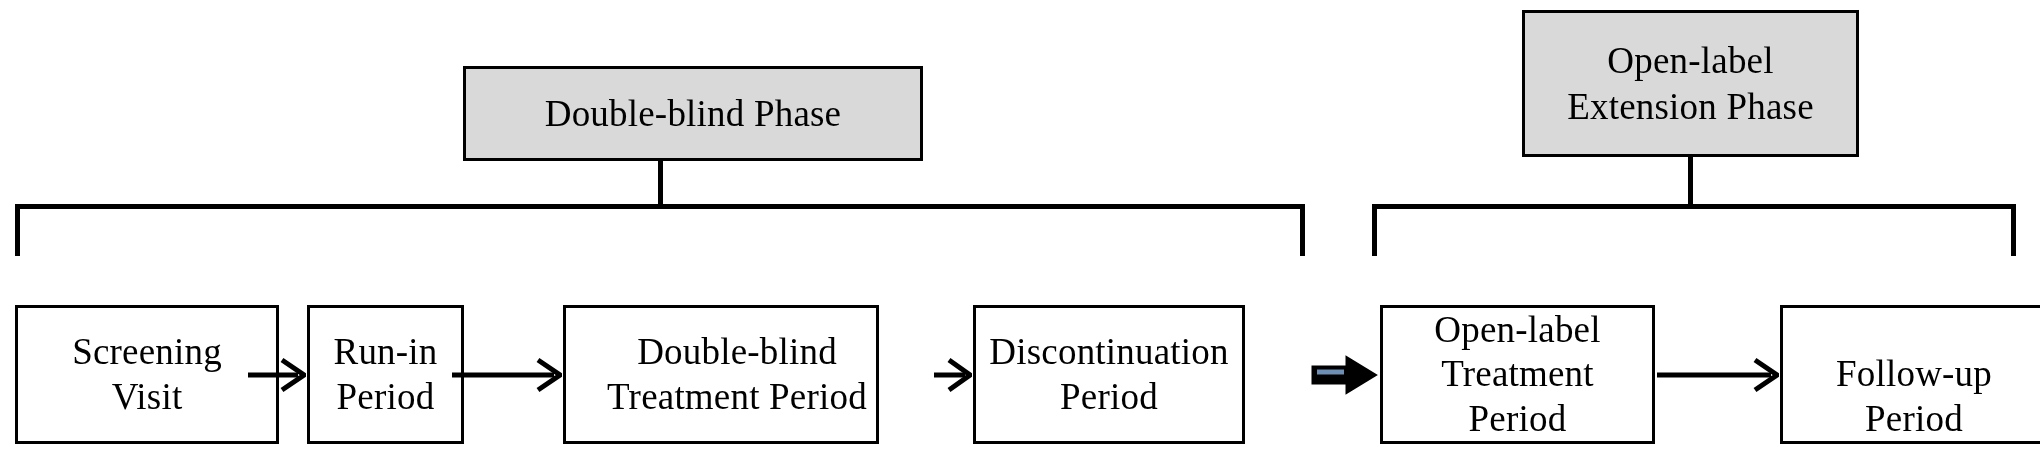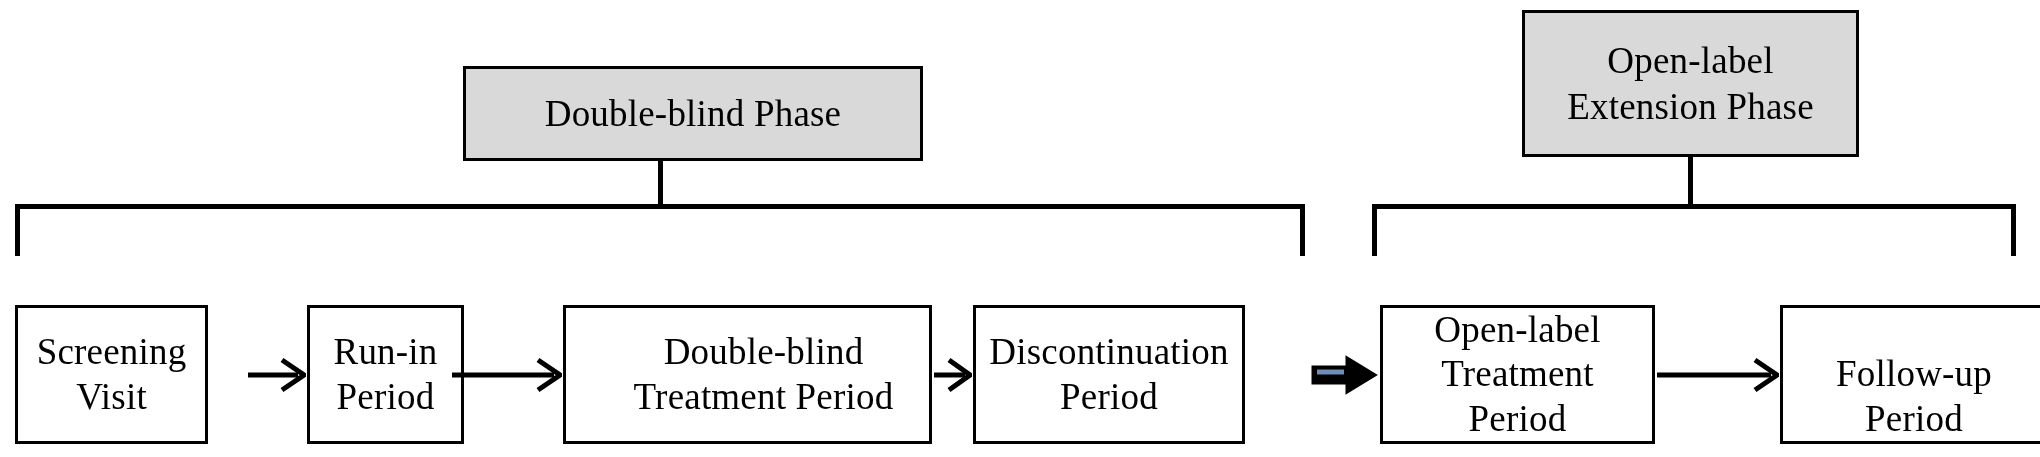"Screening" #step-screening-visit { width: 193px -> 264px }
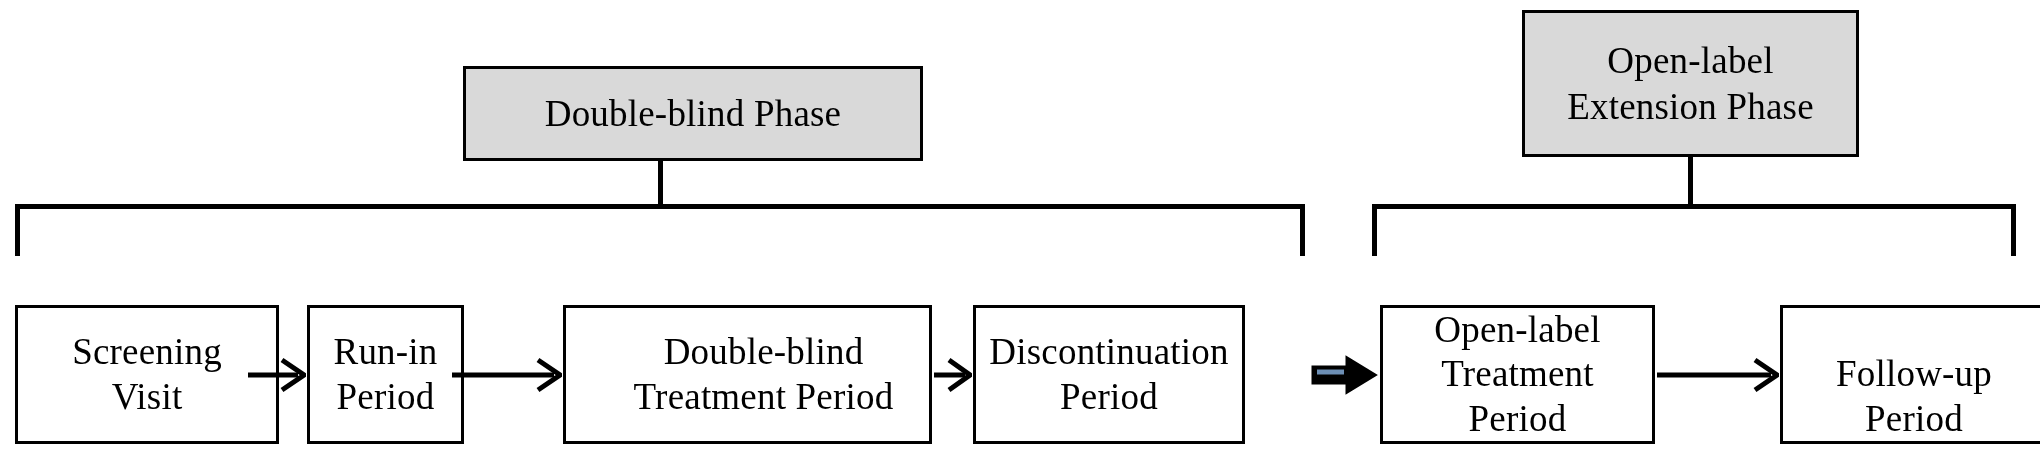"Double-blind" #step-double-blind-treatment { width: 369px -> 316px }
